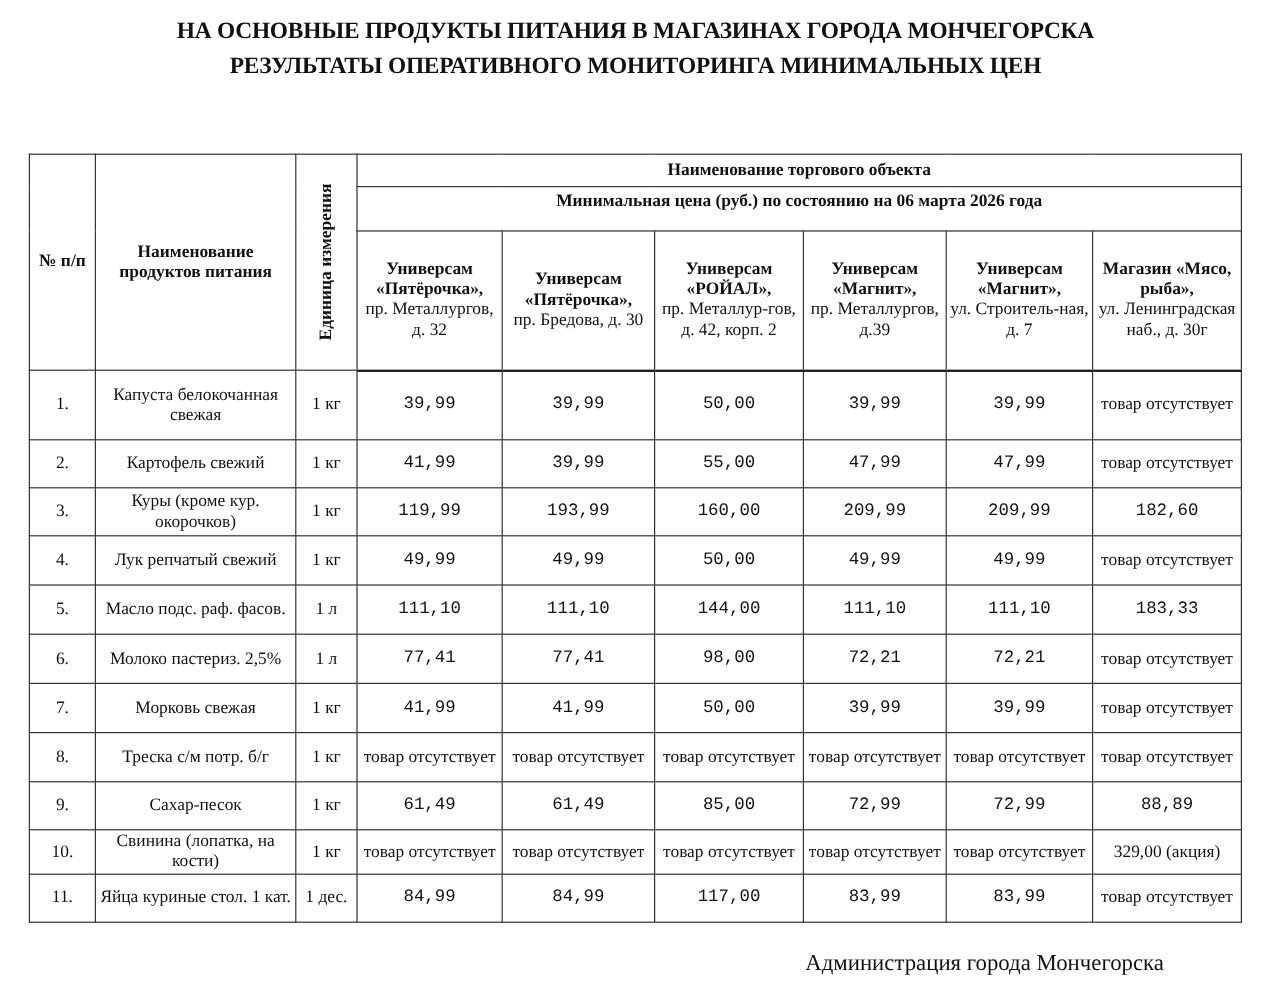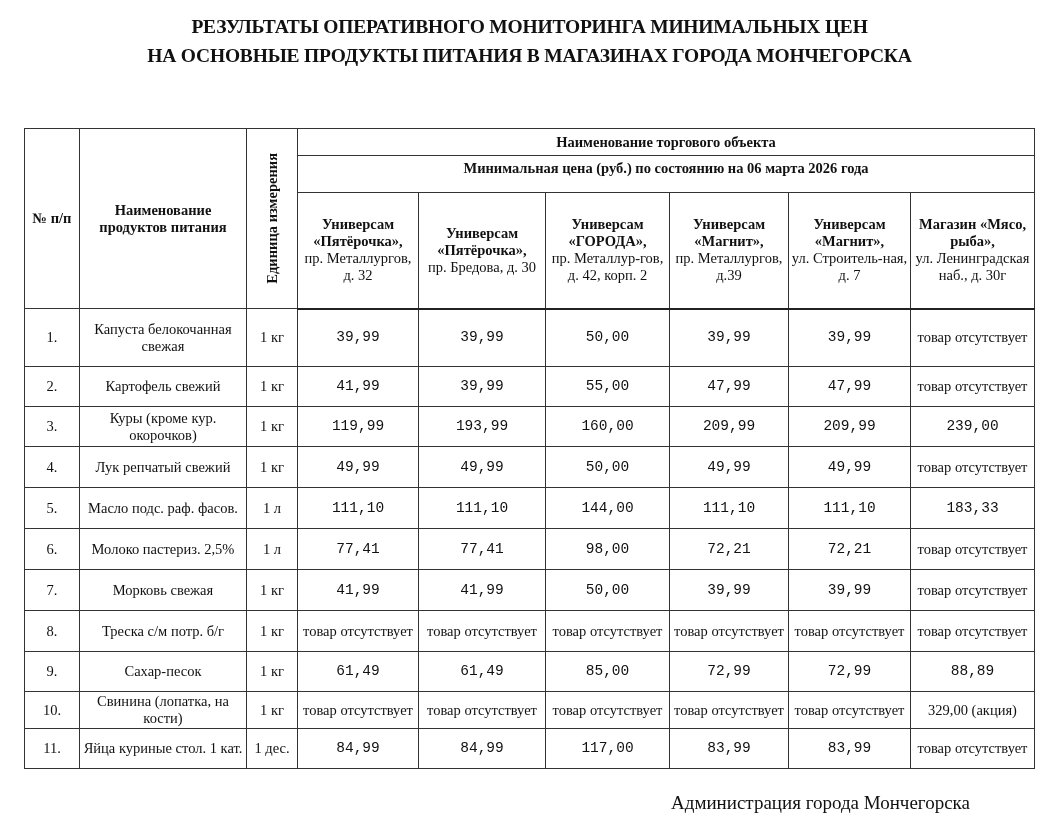"РЕЗУЛЬТАТЫ ОПЕРАТИВНОГО МОНИТОРИНГА" div { order: before "НА ОСНОВНЫЕ ПРОДУКТЫ ПИТАНИЯ В" -> after "НА ОСНОВНЫЕ ПРОДУКТЫ ПИТАНИЯ В" }
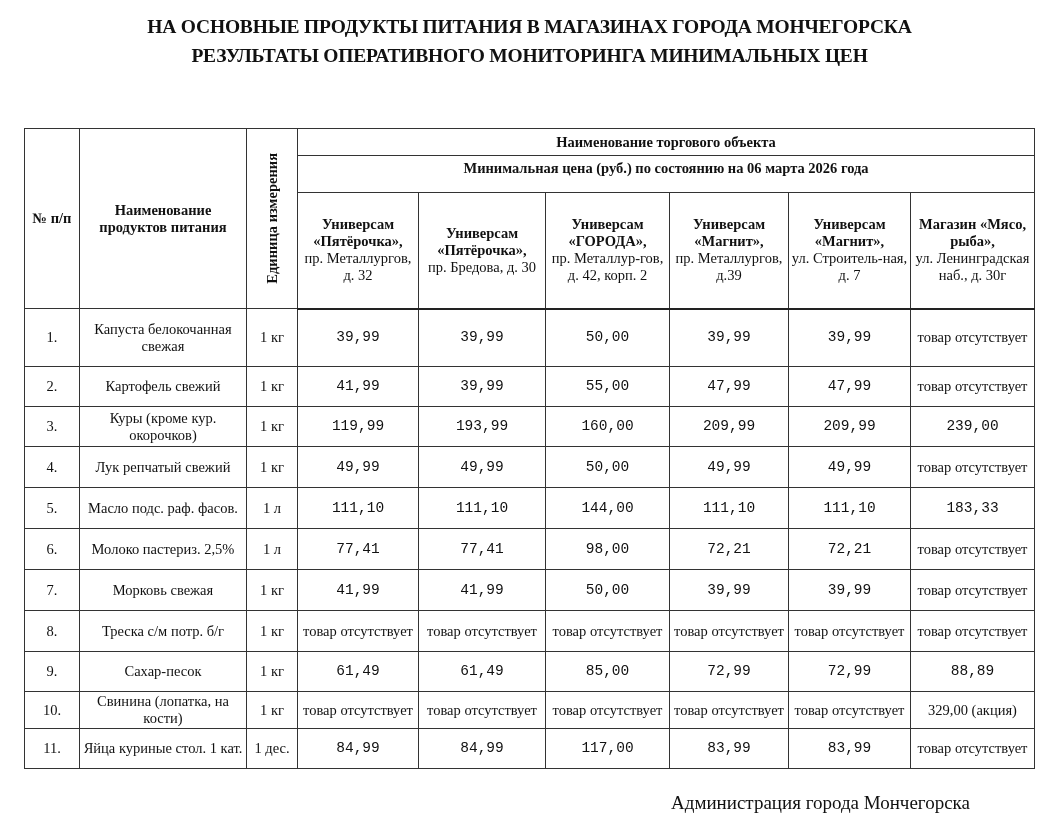"Универсам «ГОРОДА»," span.sn { text: ГОРОДА -> РОЙАЛ }
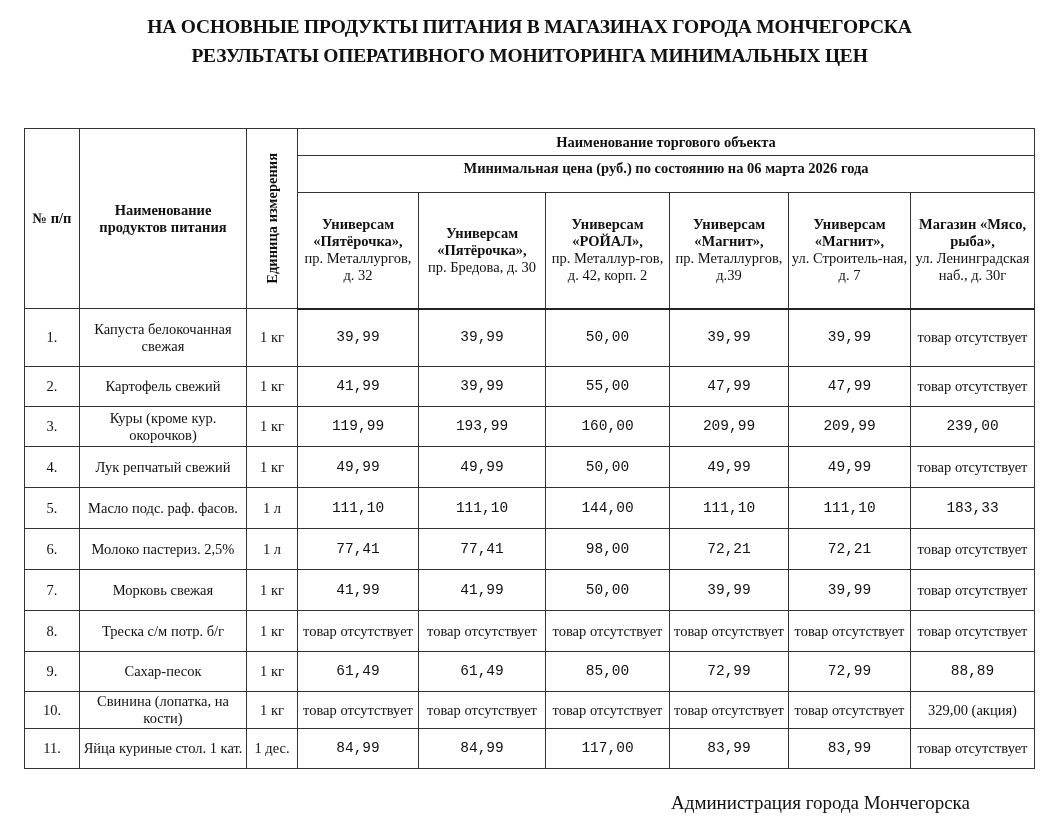"239,00" td.price { text: 239,00 -> 182,60 }
